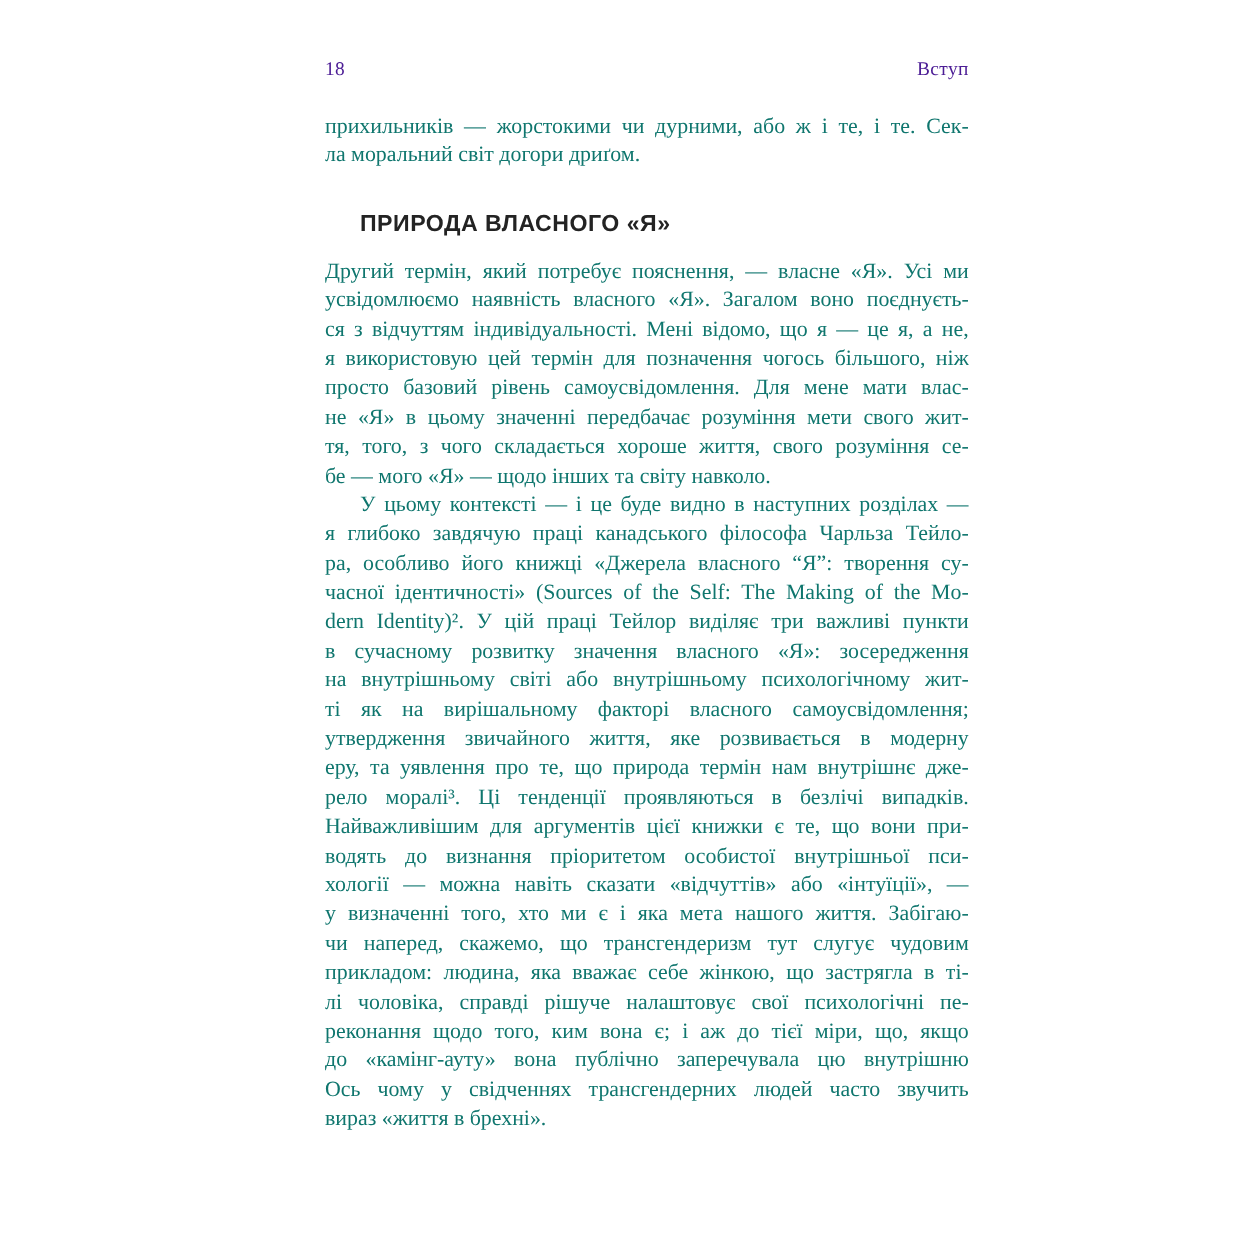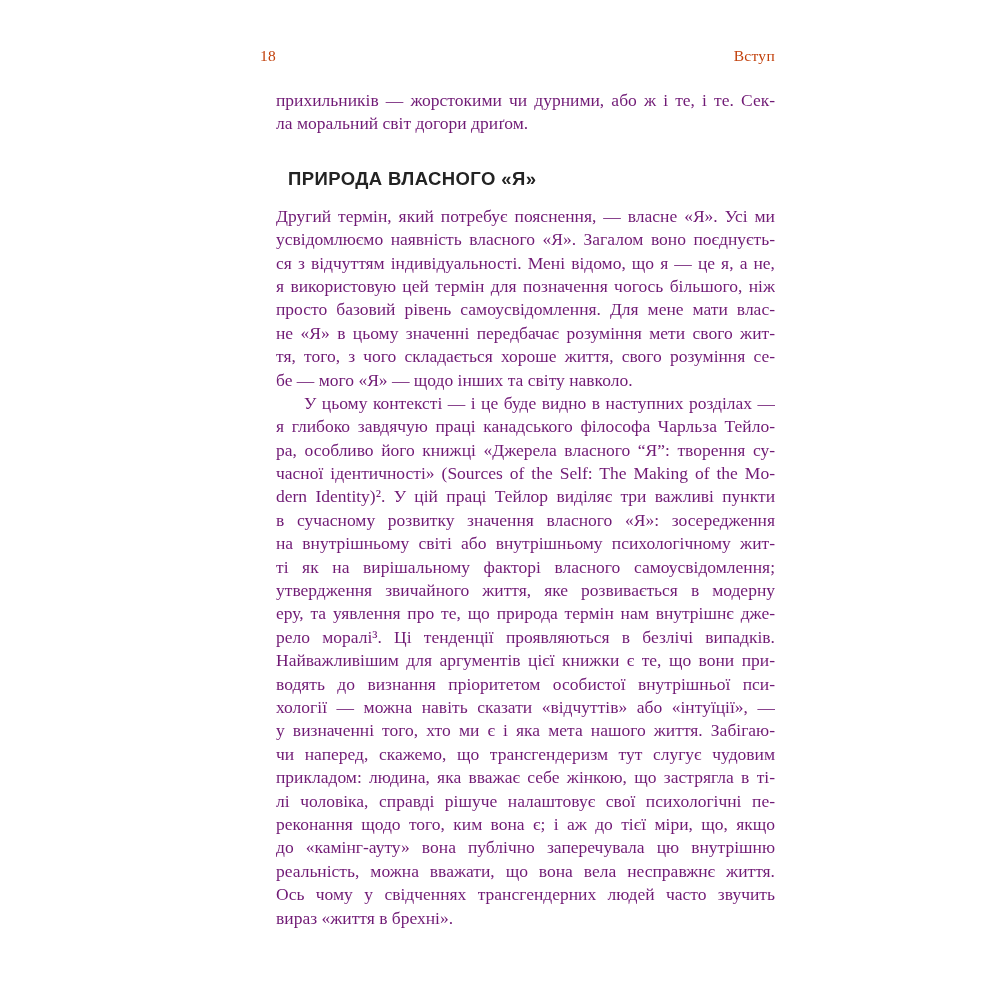"18" .running-header { color: #c2410c -> #4c1d95 }
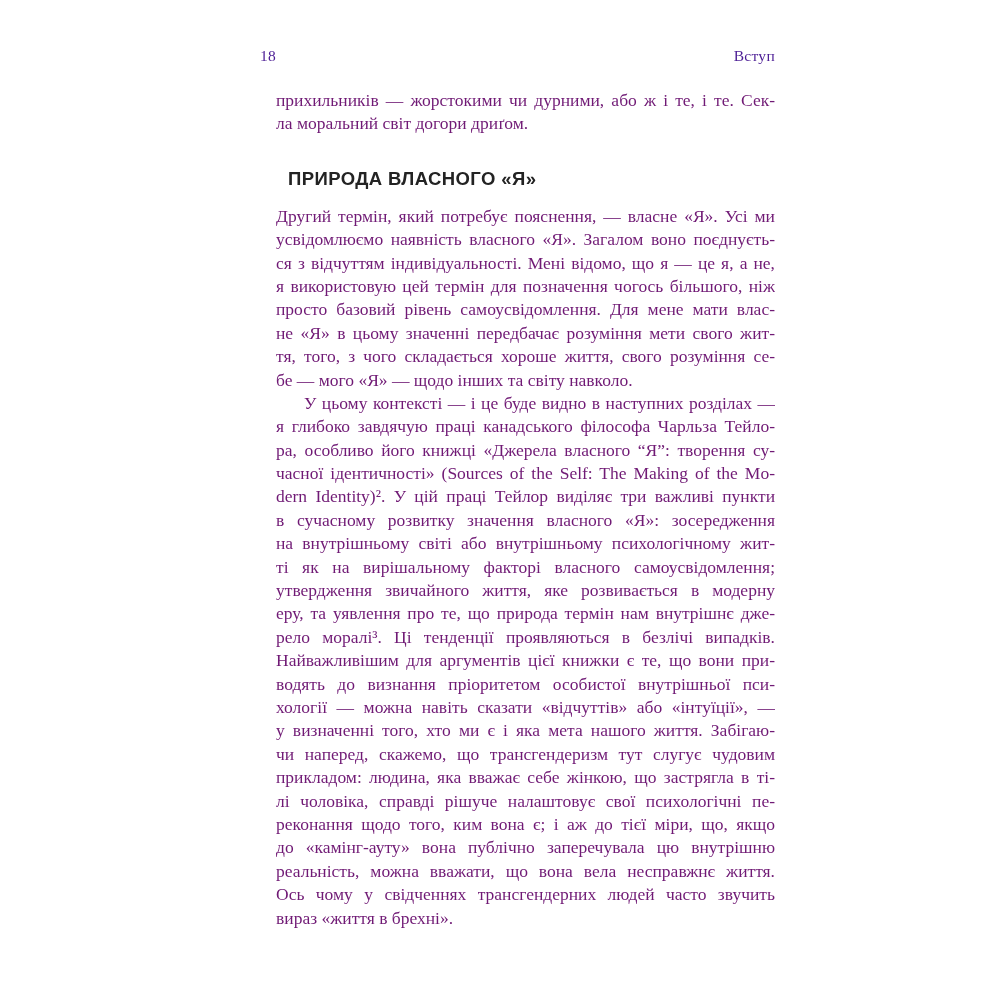"прихильників — жорстокими чи дурними," .line { color: #701a75 -> #0f766e; margin-left: 16px -> none }
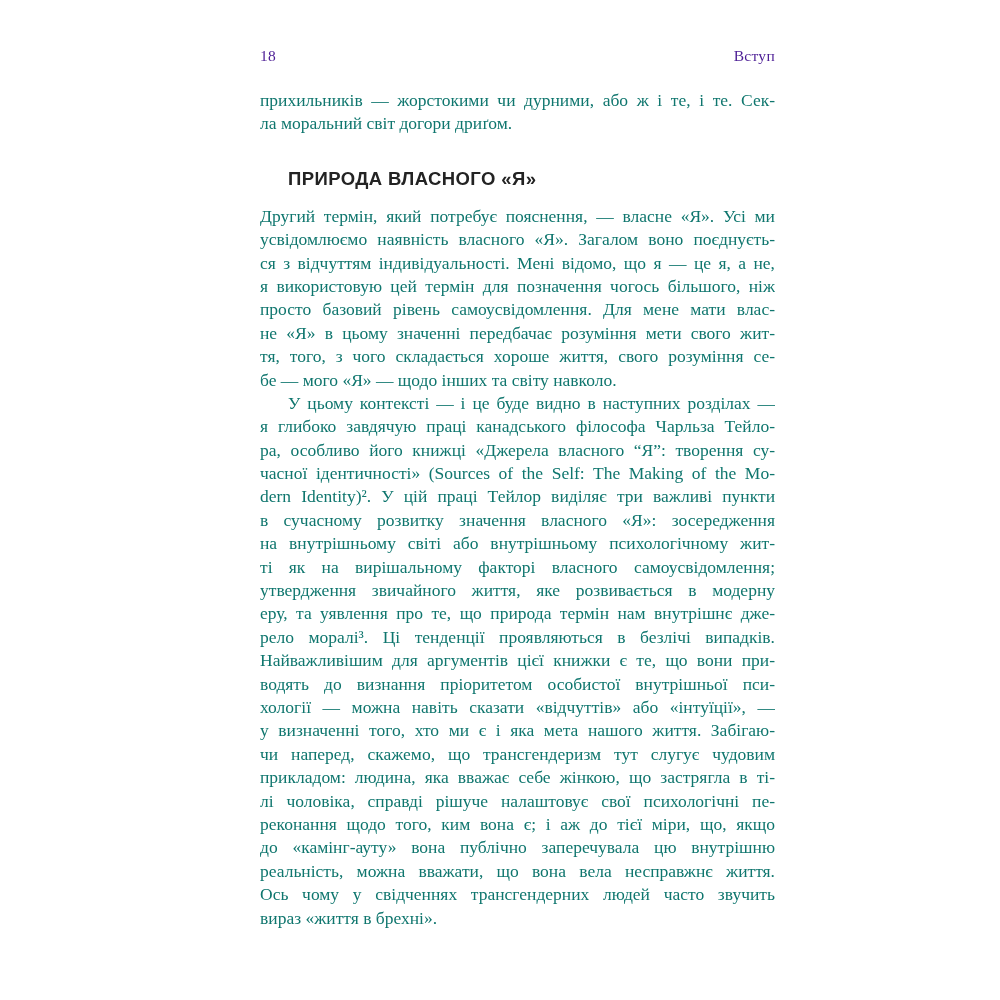"реальність, можна вважати, що вона" div.line { html: <div>реальність, можна вважати, що вона вела несправжнє життя.</div> -> none }
